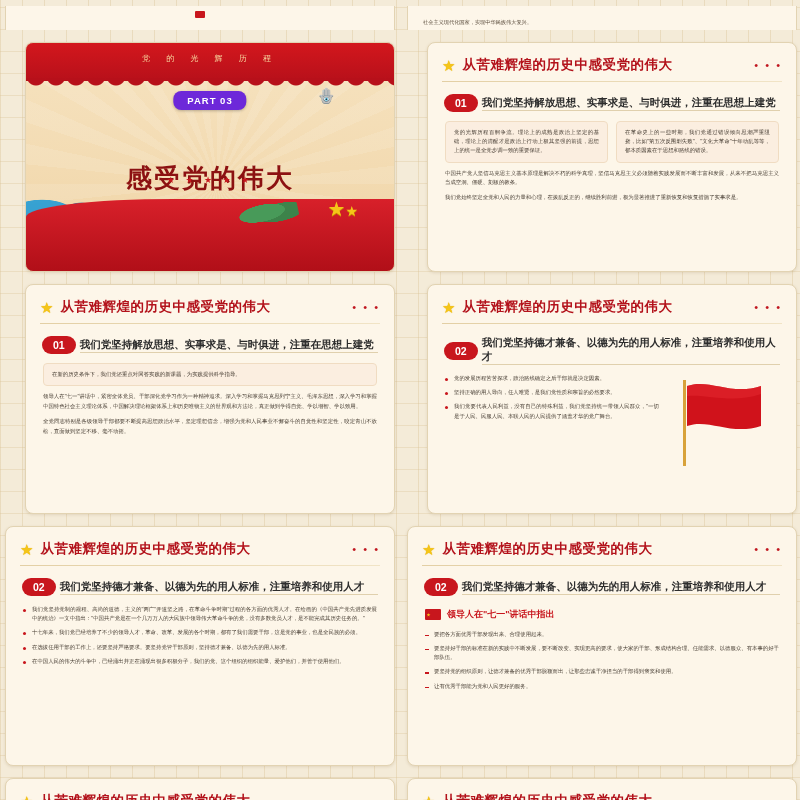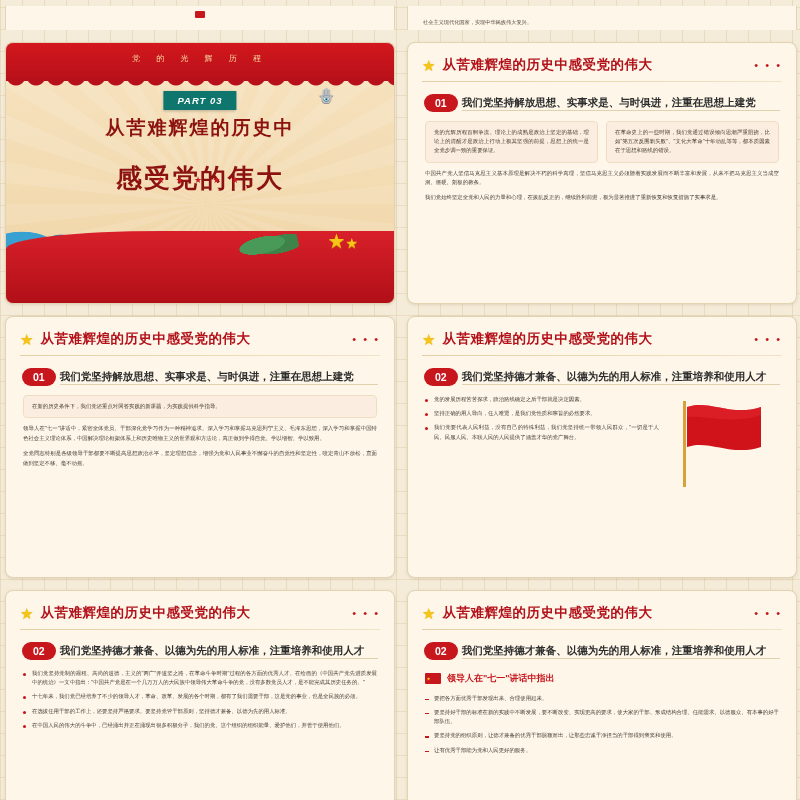"党 的 光 辉 历" .h-230 { height: 262px -> 230px; margin-left: none -> 20px }
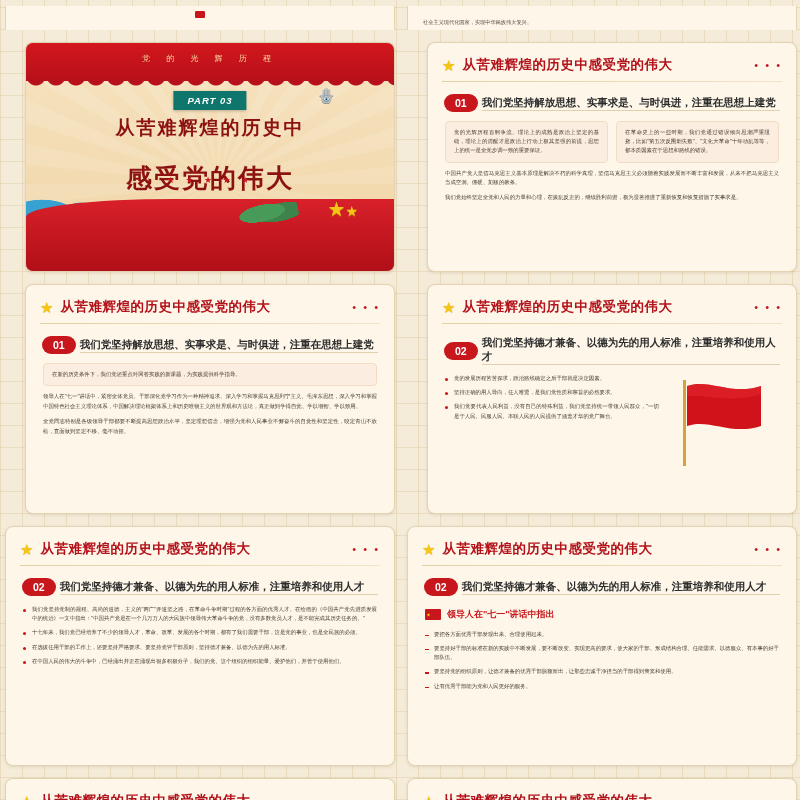"PART 03" .cover .partbtn { background: #0f766e -> #6d28d9; border-radius: 0 -> 8px; font-style: italic -> none }
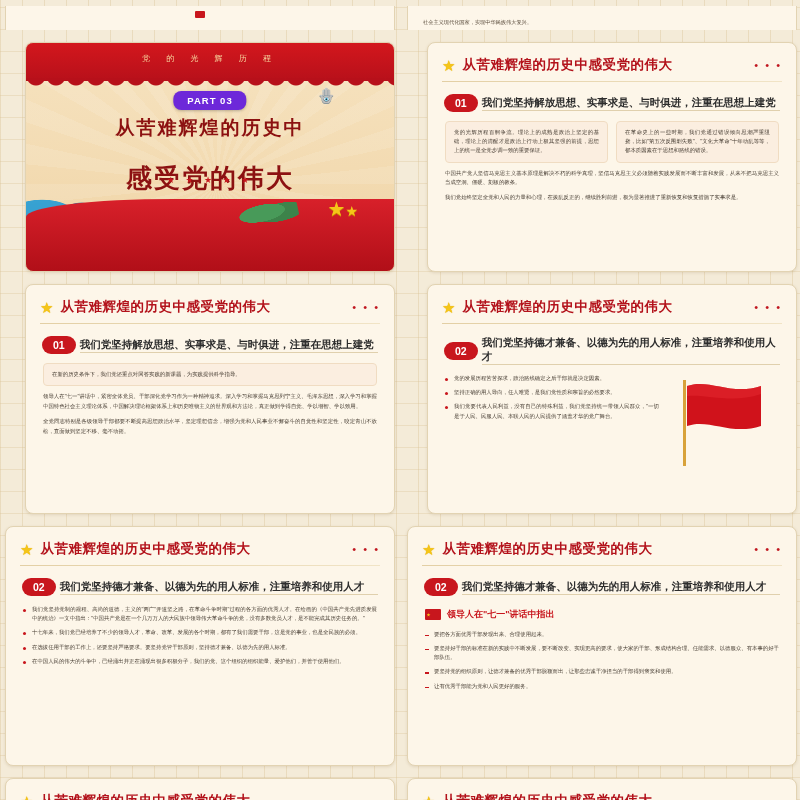"从苦难辉煌的历史中" div.cv-t1 { html: <div>从苦难辉煌的历史中</div> -> none }
